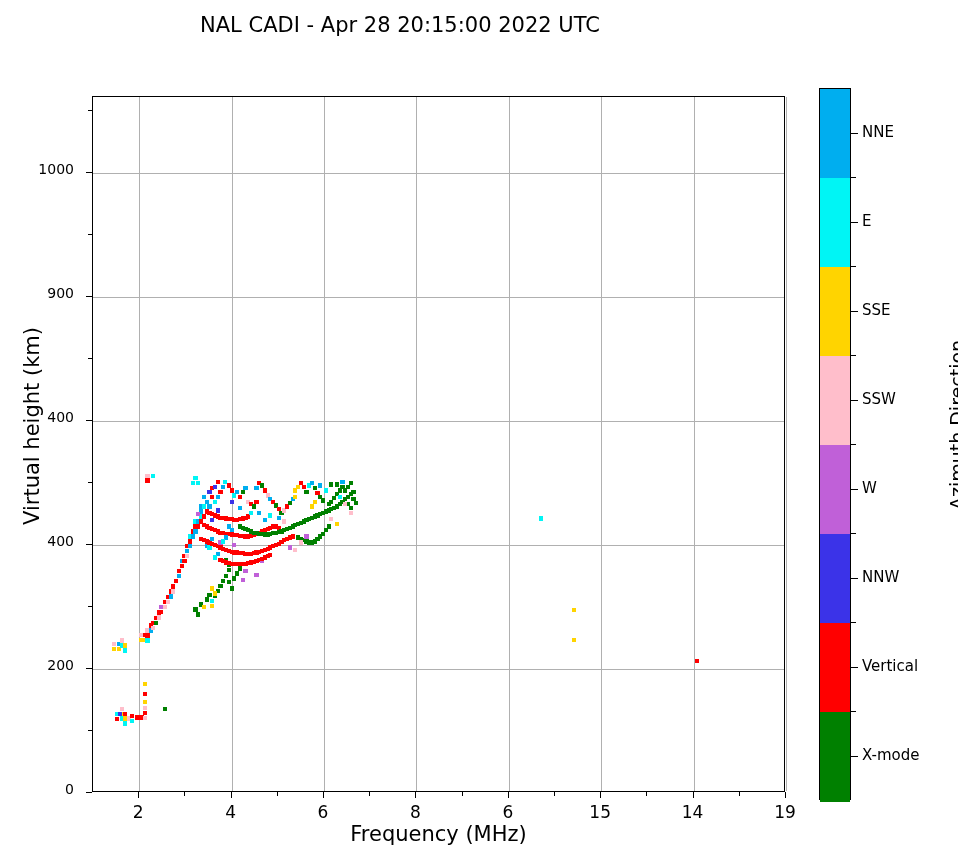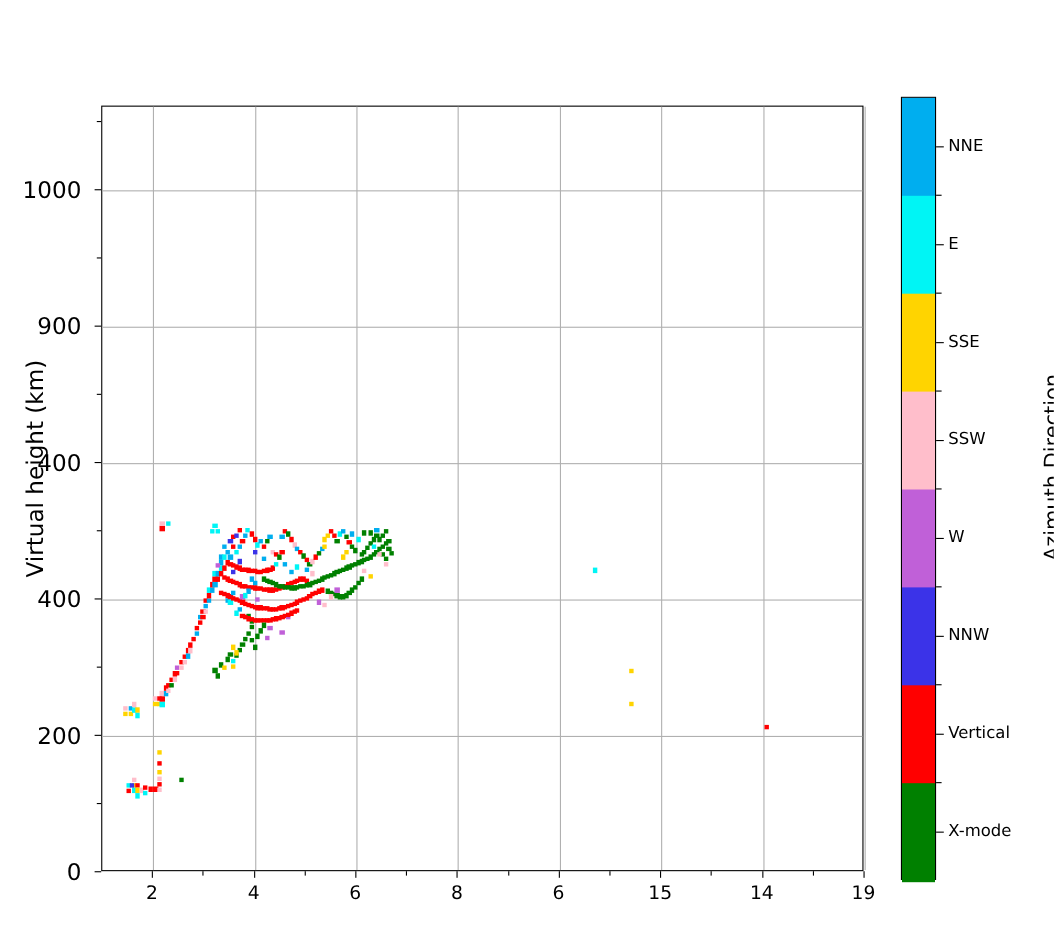"NAL CADI - Apr 28" div { html: none -> <div>NAL CADI - Apr 28 20:15:00 2022 UTC</div> }
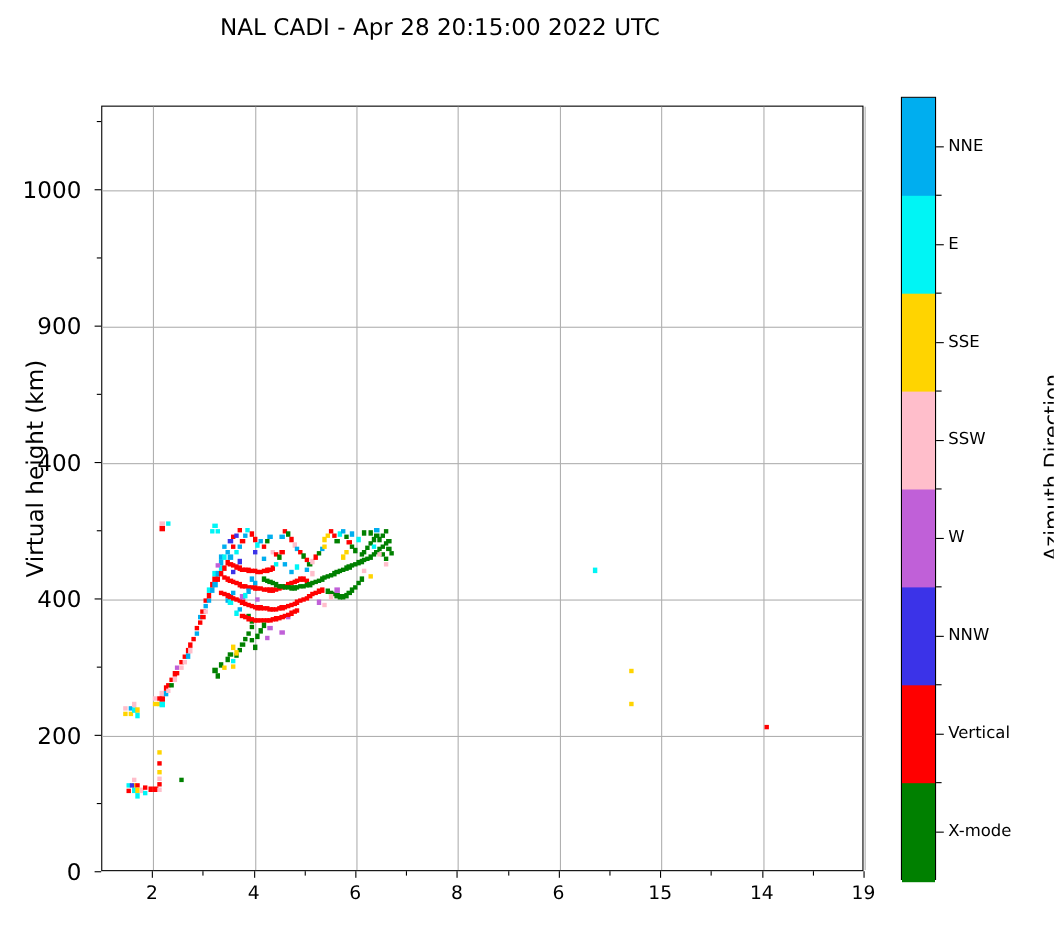"1000" .ticklabel-y { font-size: 21px -> 14px }
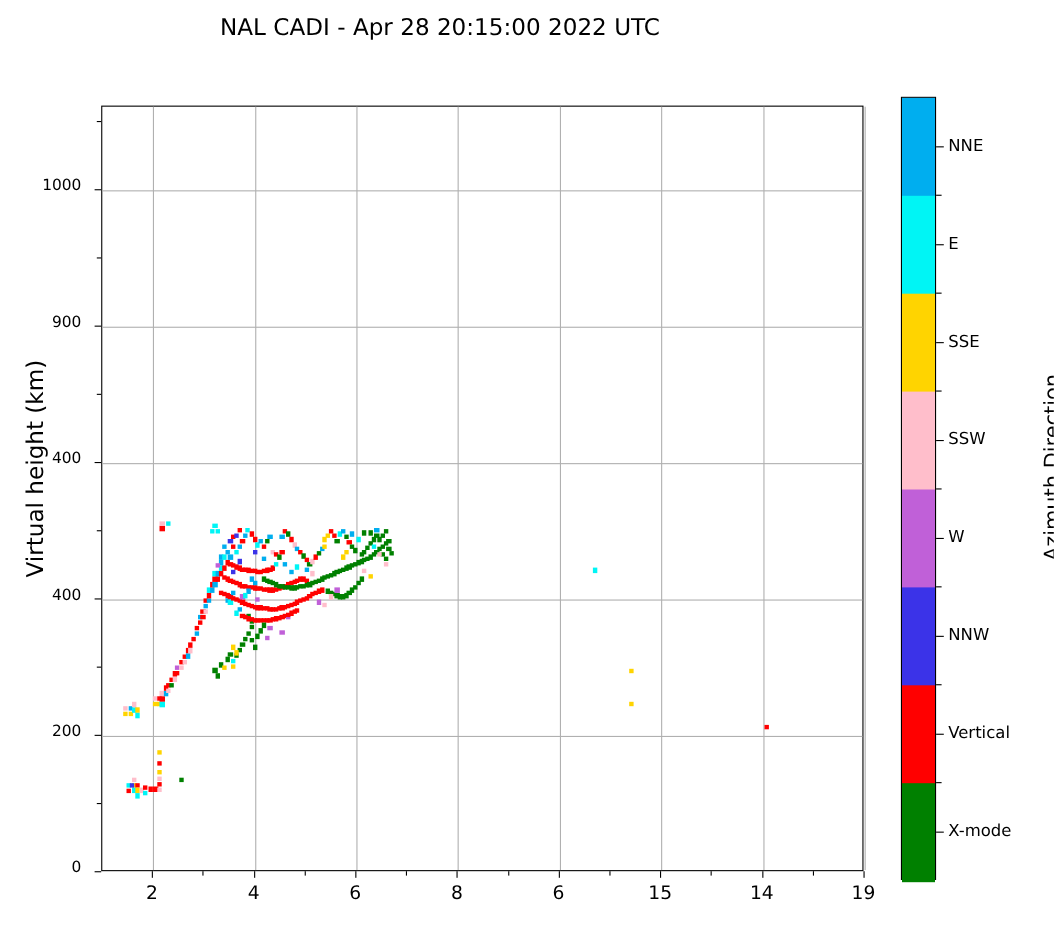"Frequency (MHz)" div { html: none -> <div>Frequency (MHz)</div> }
